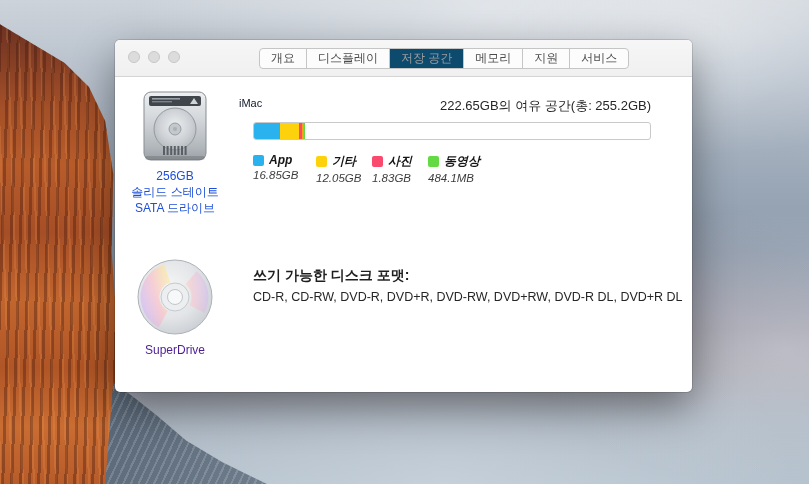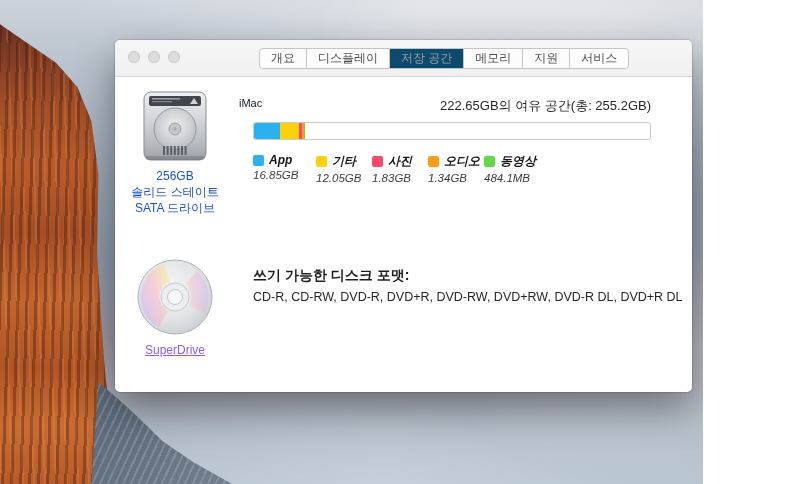"개요" .desktop { width: 703px -> 809px }
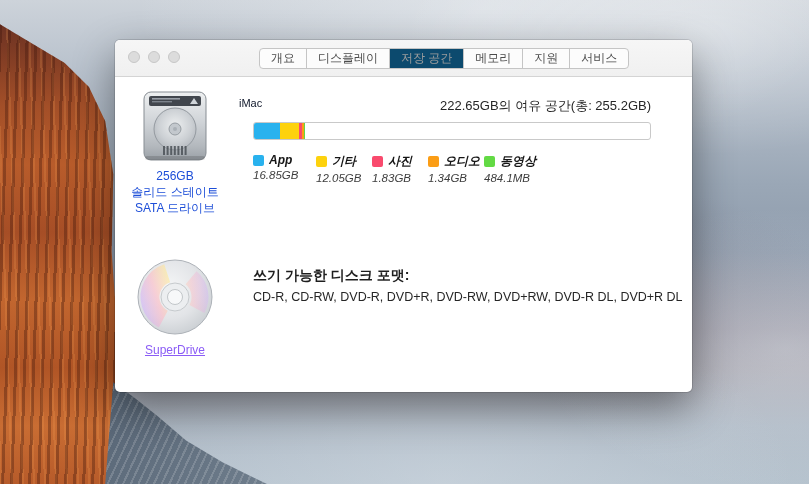"오디오" div.legend-item { html: <div> <div> <span></span> <span>오디오</span> </div> <div>1.34GB</div> </div> -> none }
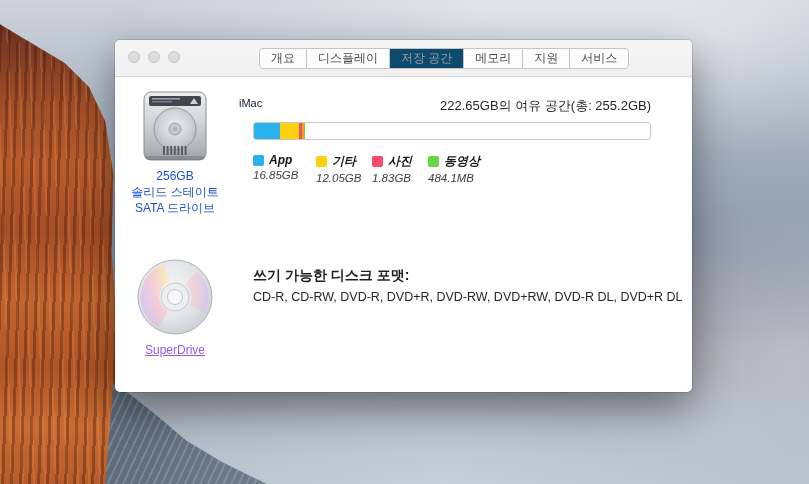"SuperDrive" .superdrive-name { color: #8b5cf6 -> #4c1d95; text-decoration: underline -> none }
